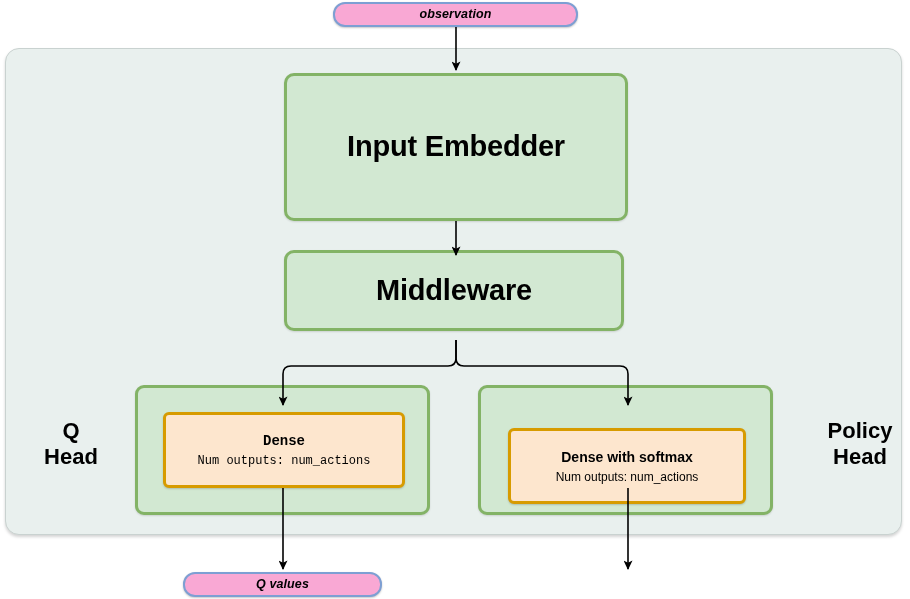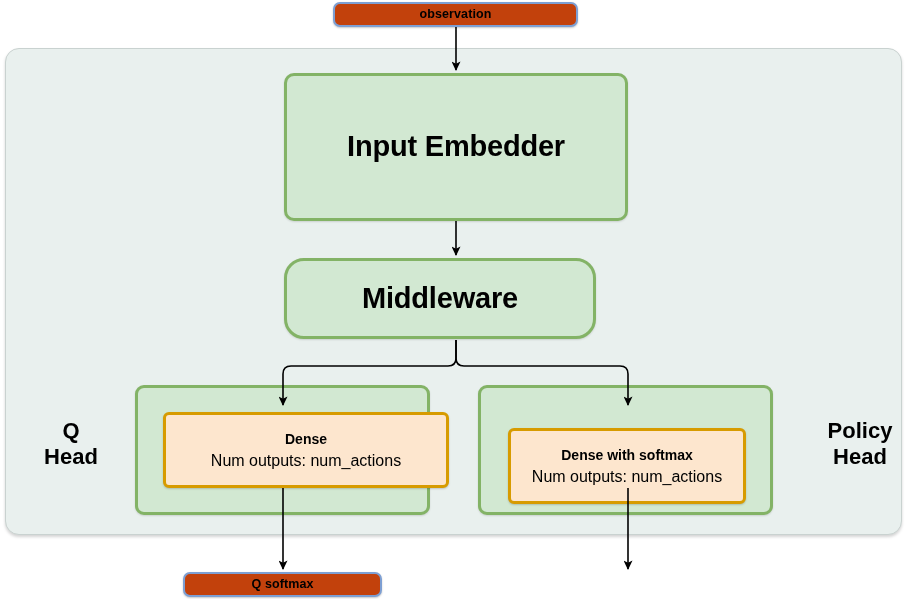"observation" .io-box { background: #c2410c -> #f9a8d4; border-radius: 7px -> 12px; font-style: none -> italic }
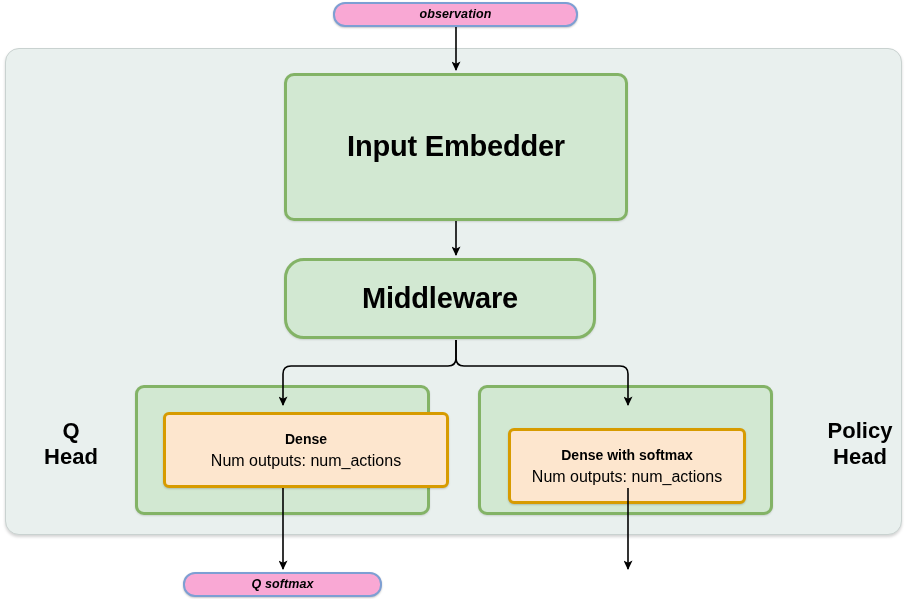"Middleware" div.node { border-radius: 20px -> none; top: 258px -> 250px; width: 312px -> 340px }
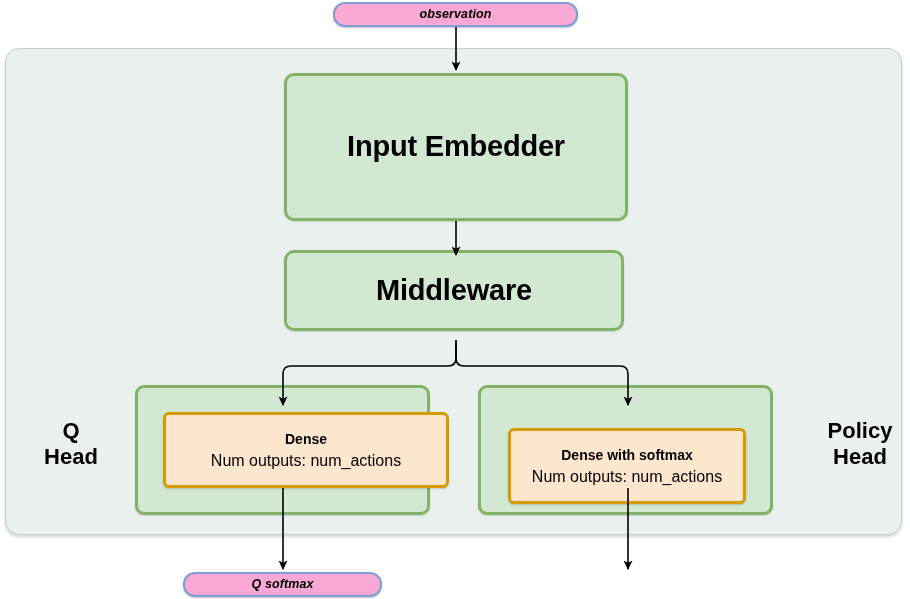"Dense" div.layer-box { font-family: none -> Liberation Mono, monospace; width: 286px -> 242px }
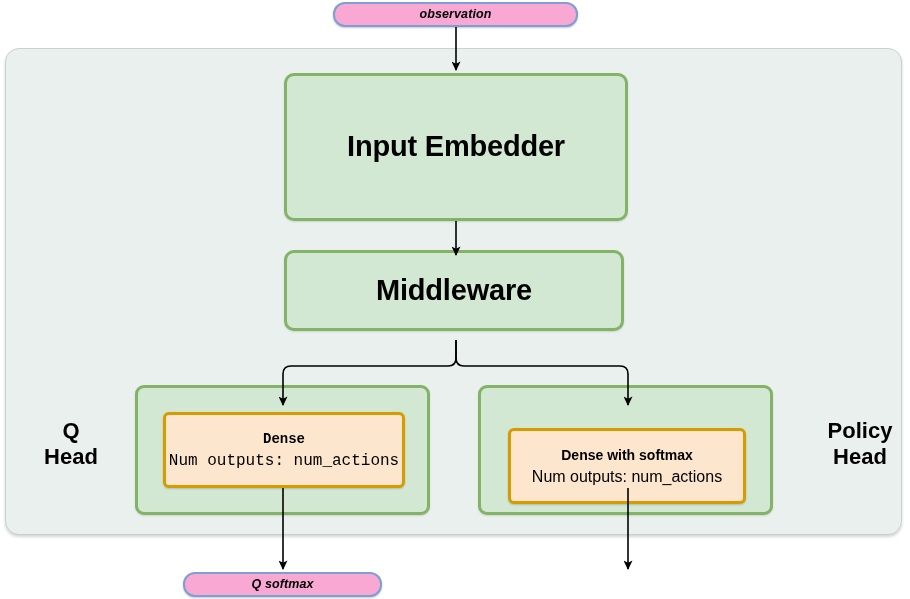"Num outputs: num_actions" .layer-box .layer-sub { font-size: 16px -> 12px }
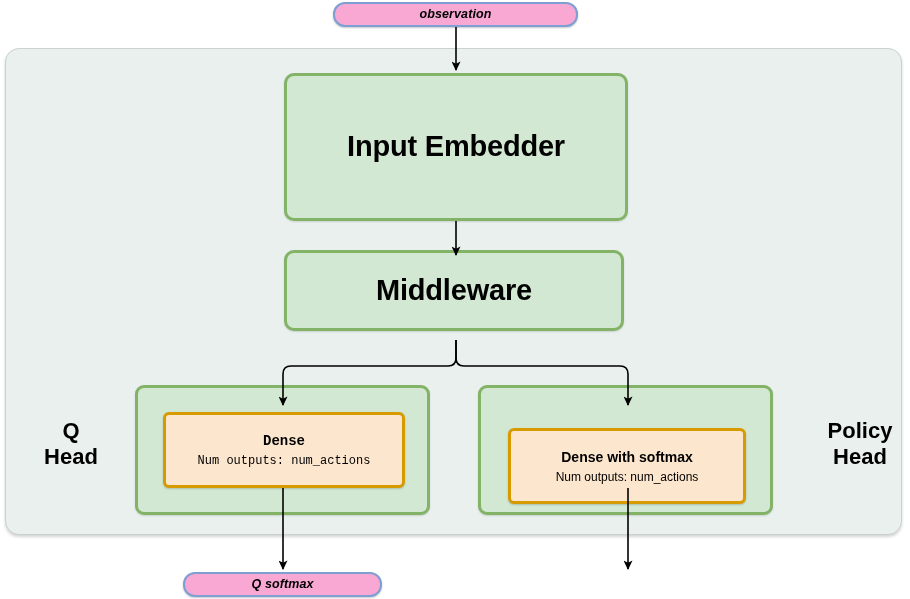"Q softmax" span { text: softmax -> values }
